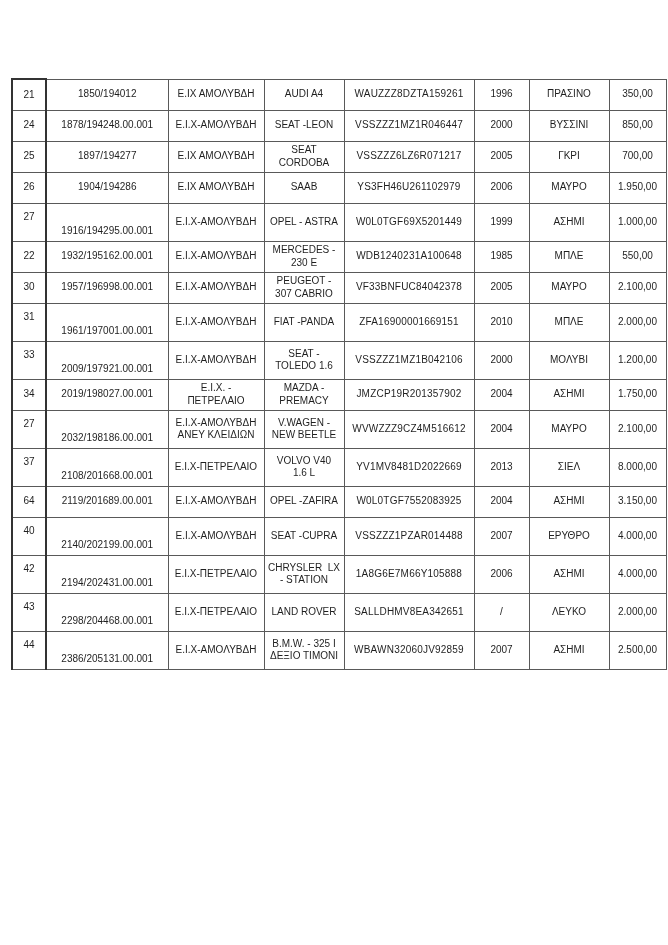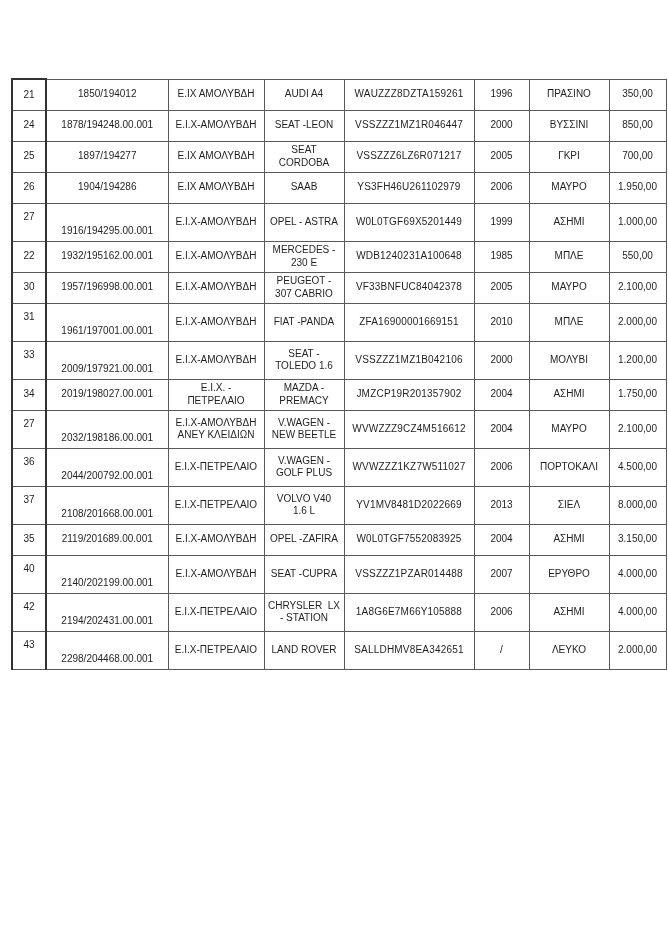"36" tr.tall { html: <tr> <td>36</td> <td>2044/200792.00.001</td> <td>Ε.Ι.Χ-ΠΕΤΡΕΛΑΙΟ</td> <td>V.WAGEN - GOLF PLUS</td> <td>WVWZZZ1KZ7W511027</td> <td>2006</td> <td>ΠΟΡΤΟΚΑΛΙ</td> <td>4.500,00</td> </tr> -> none }
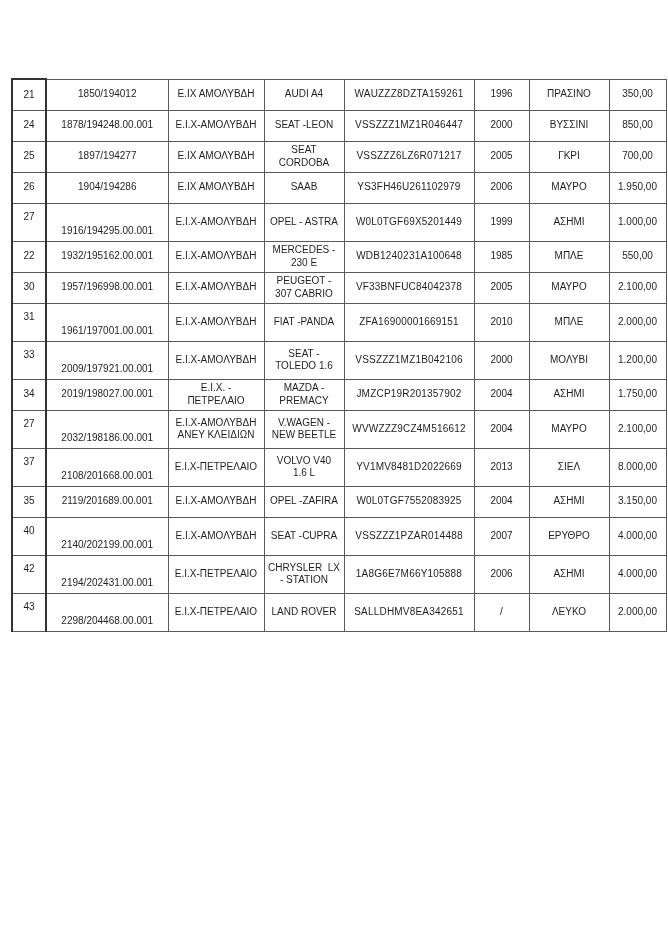"35" td.col-no { text: 35 -> 64 }
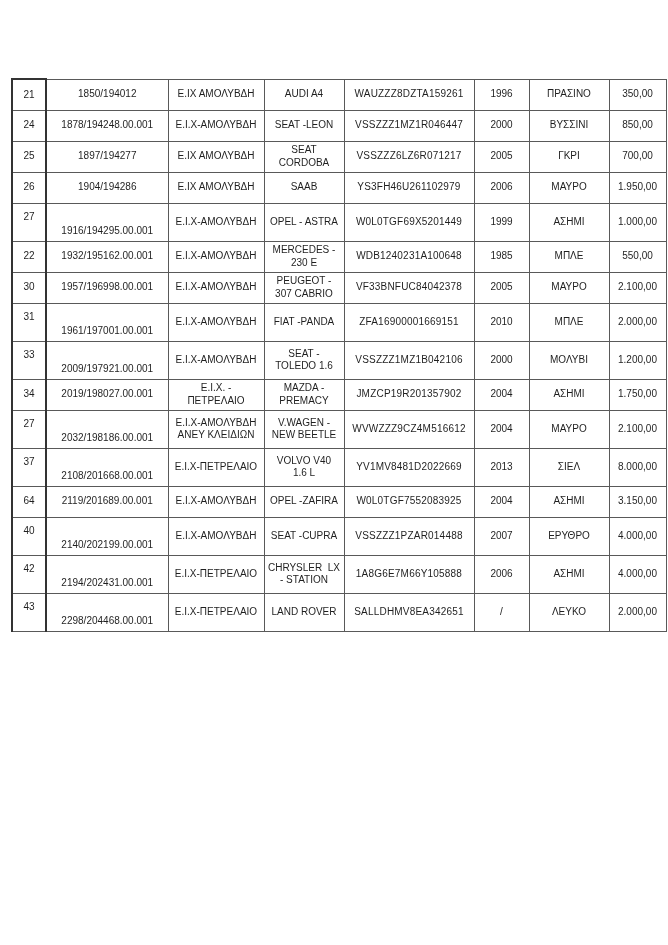"44" tr.tall { html: none -> <tr> <td>44</td> <td>2386/205131.00.001</td> <td>Ε.Ι.Χ-ΑΜΟΛΥΒΔΗ</td> <td>B.M.W. - 325 I ΔΕΞΙΟ ΤΙΜΟΝΙ</td> <td>WBAWN32060JV92859</td> <td>2007</td> <td>ΑΣΗΜΙ</td> <td>2.500,00</td> </tr> }
